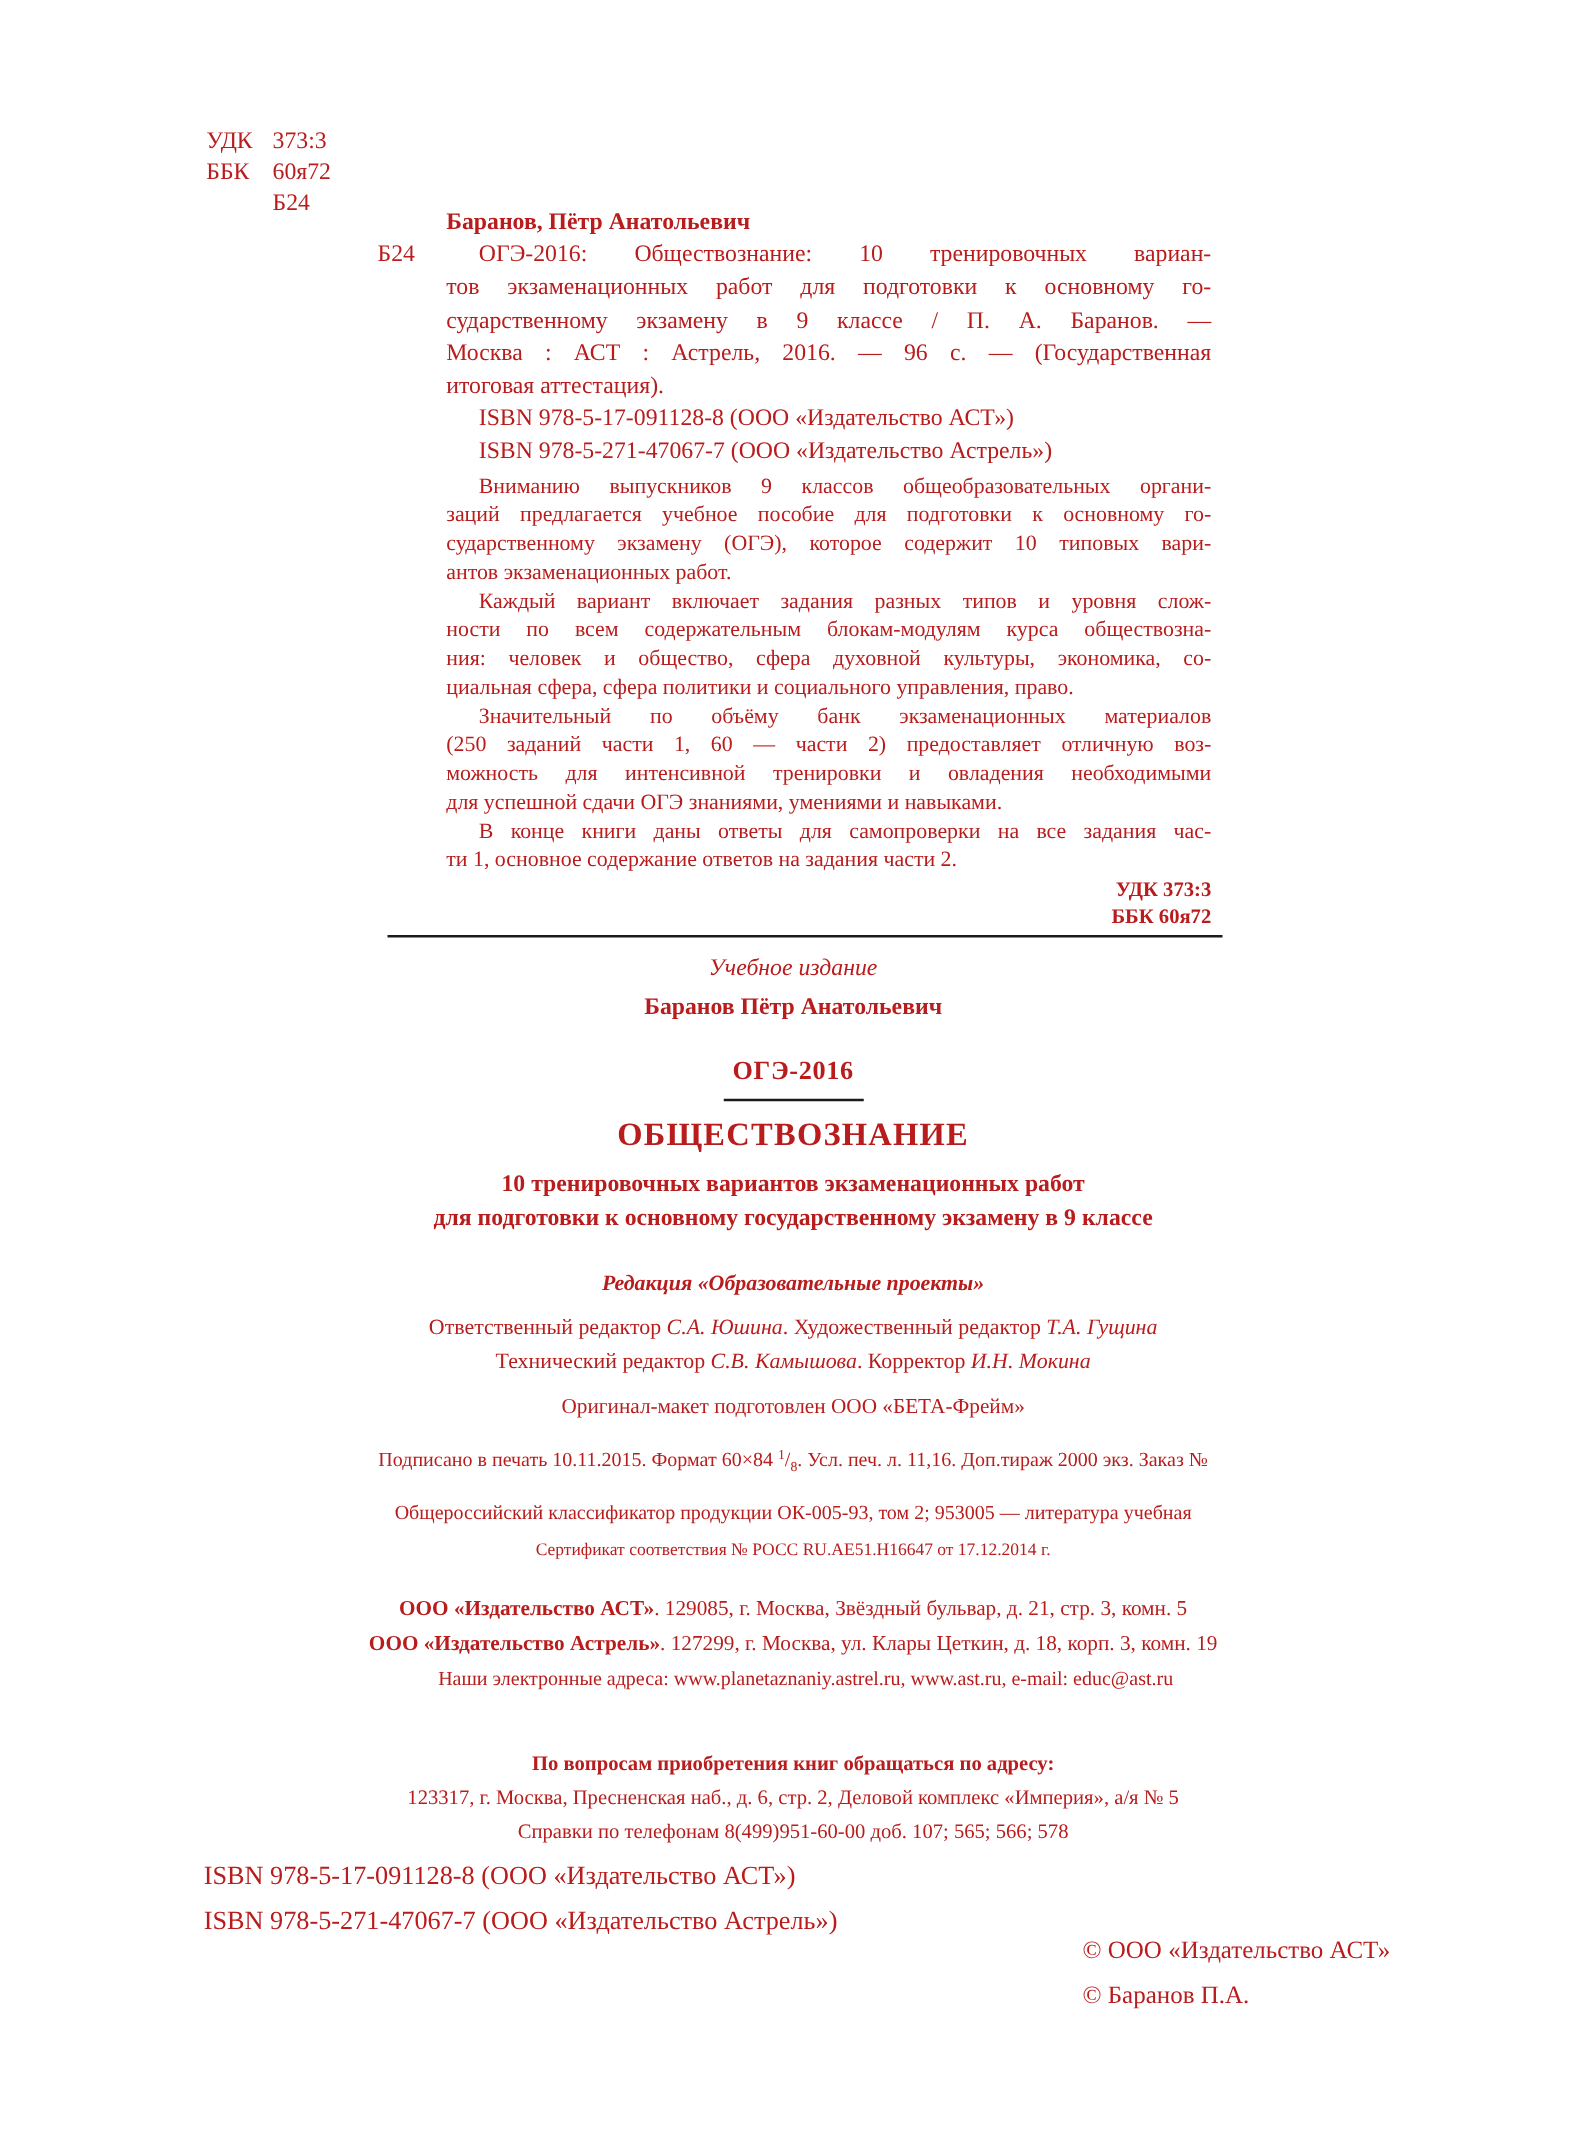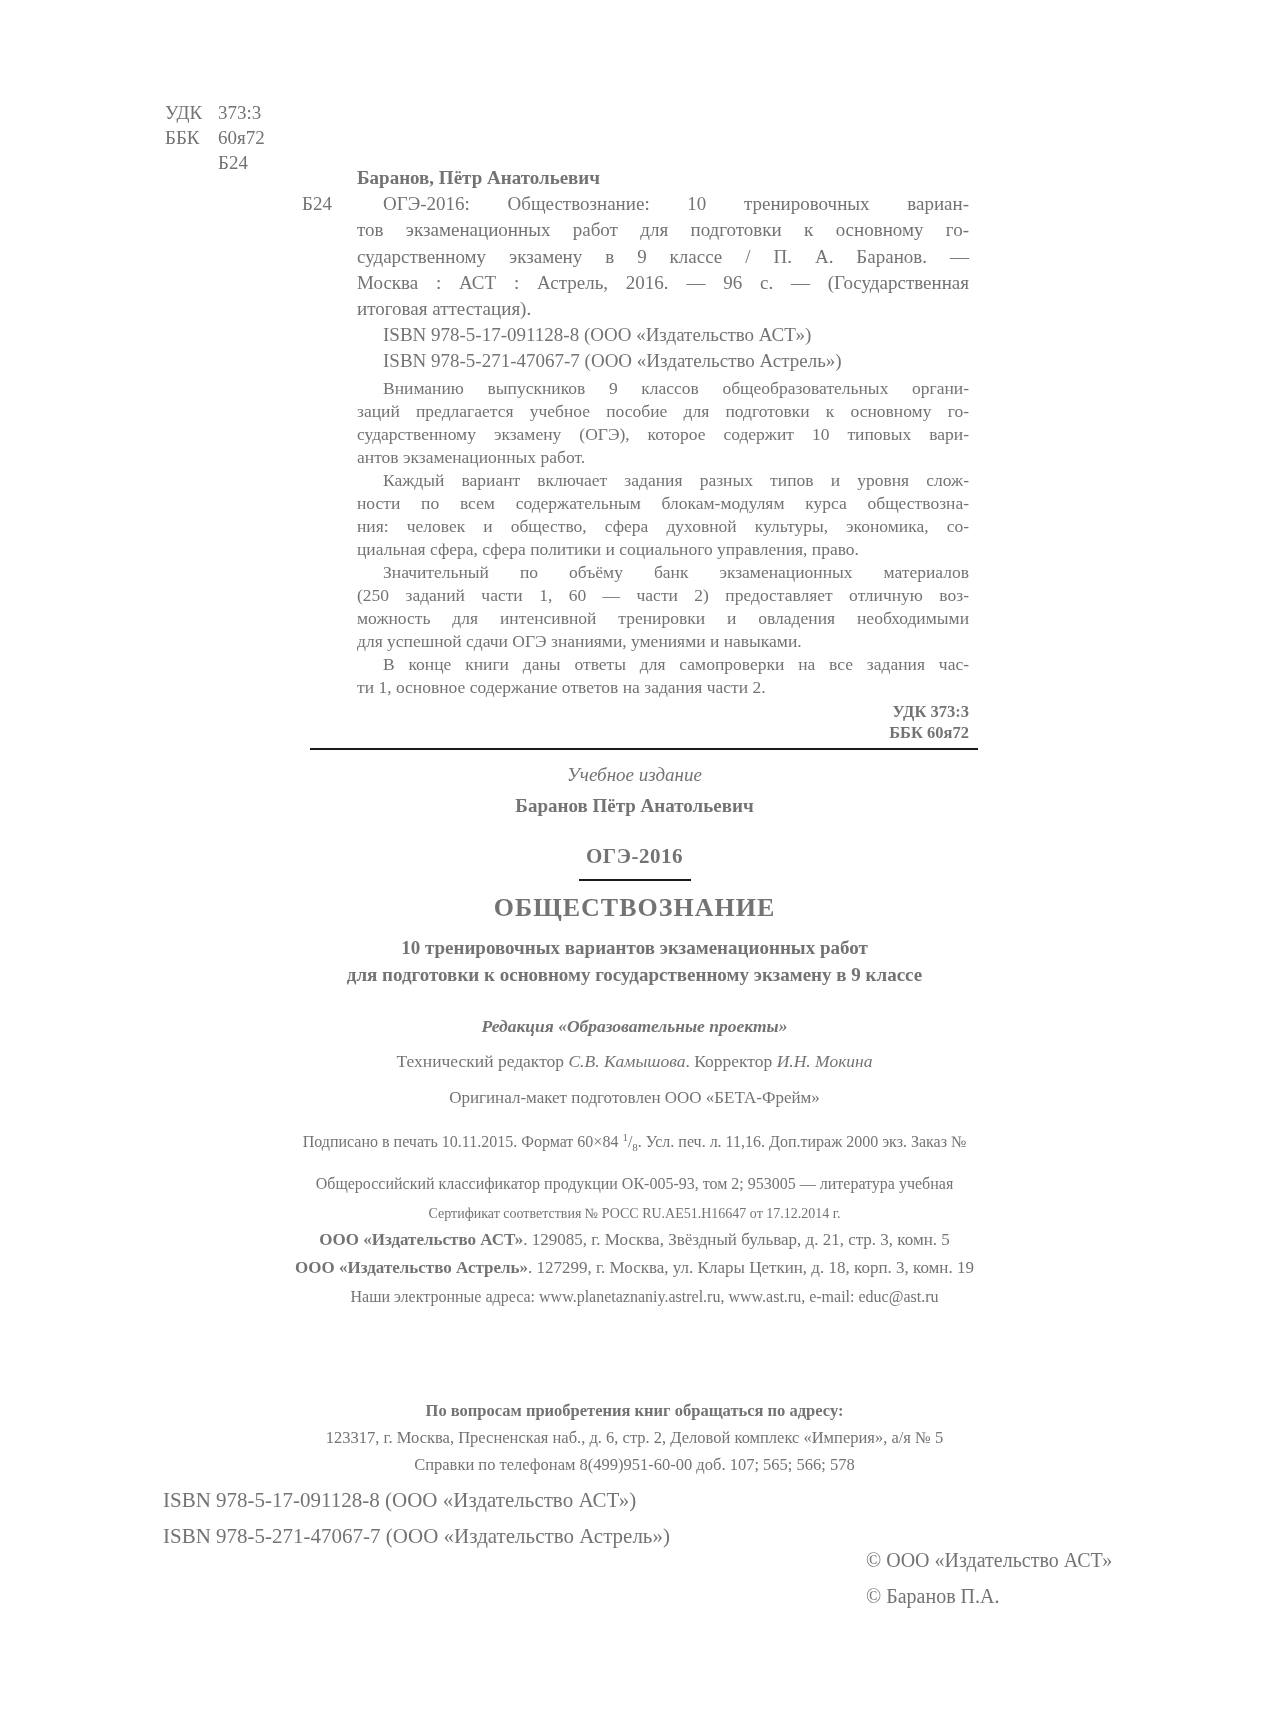"УДК 373:3" .page { color: #737373 -> #b91c1c }
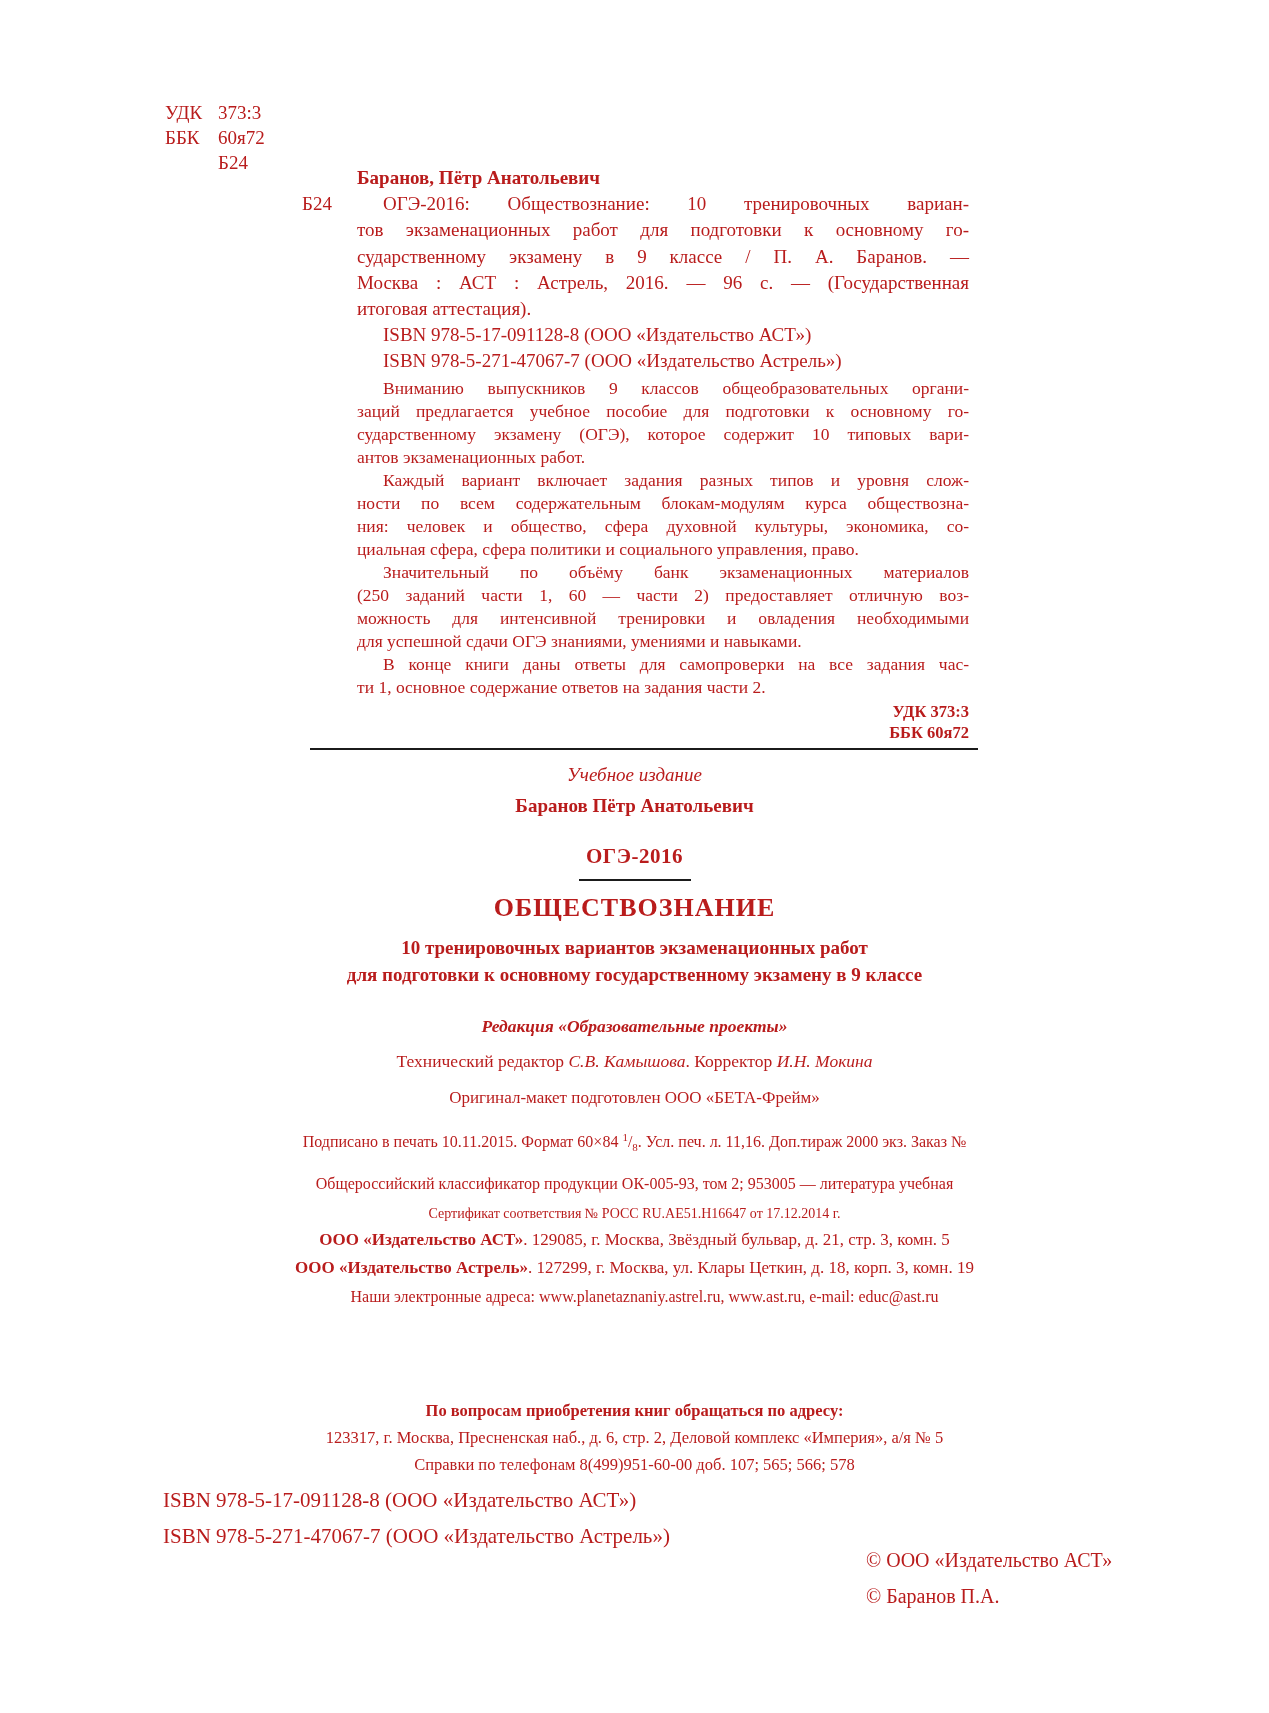"Ответственный редактор С.А. Юшина." div { html: none -> <div><span>Ответственный редактор </span><span>С.А. Юшина</span><span>. Художественный редактор </span><span>Т.А. Гущина</span></div> }
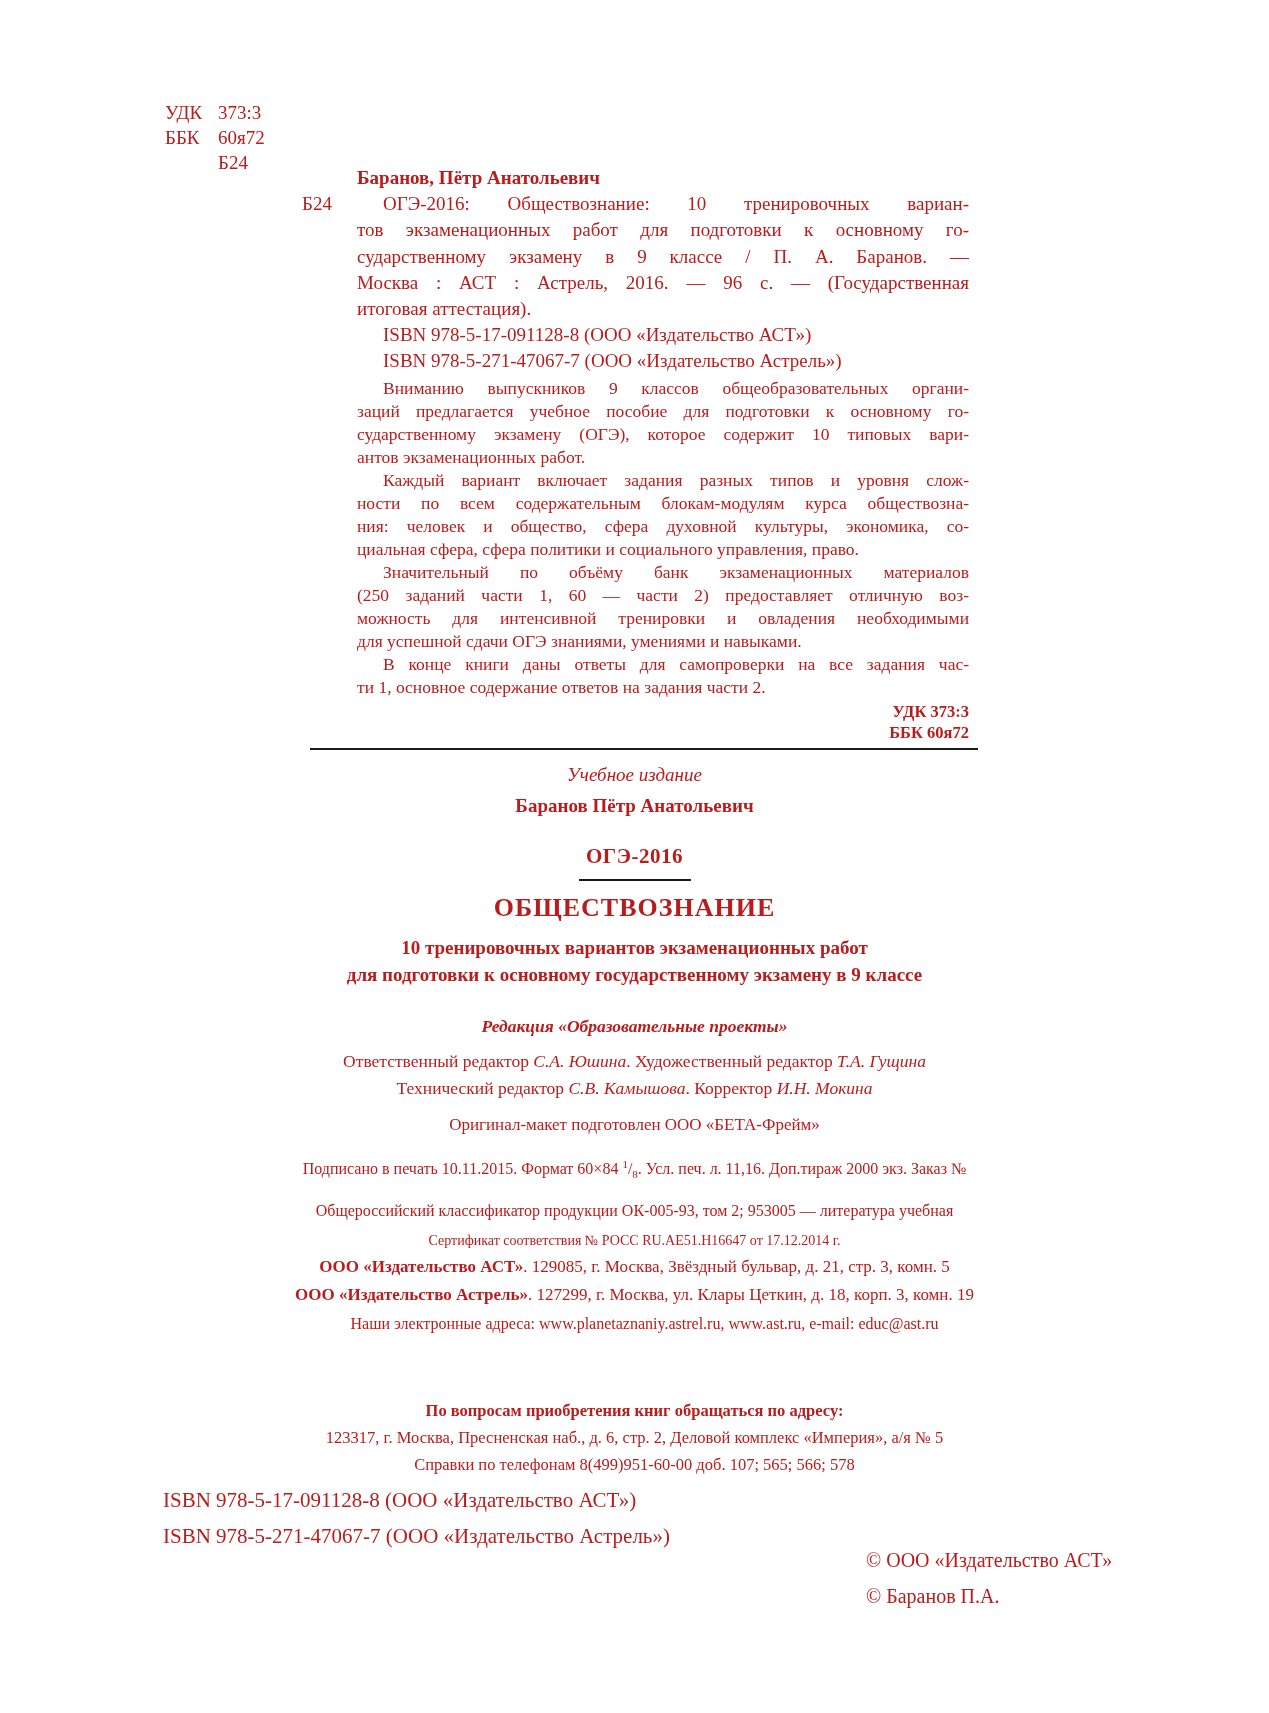"ООО «Издательство АСТ». 129085, г." .publishers { margin-top: 0 -> 20px }
